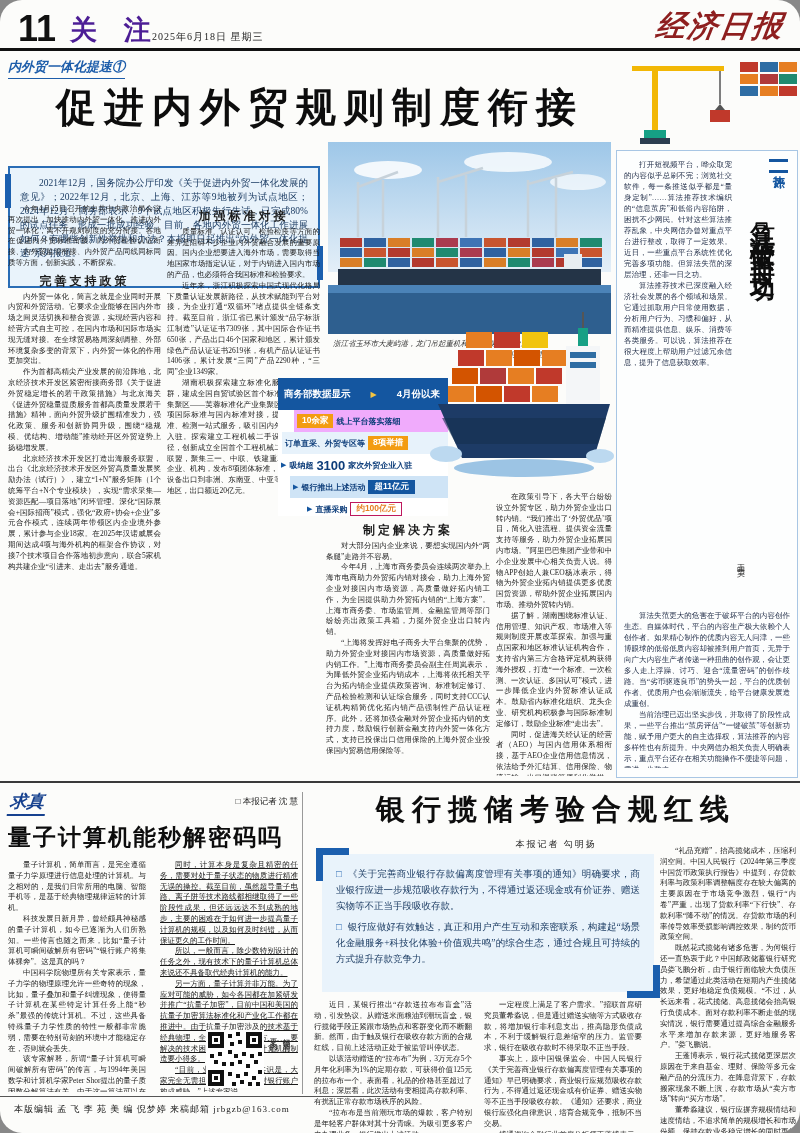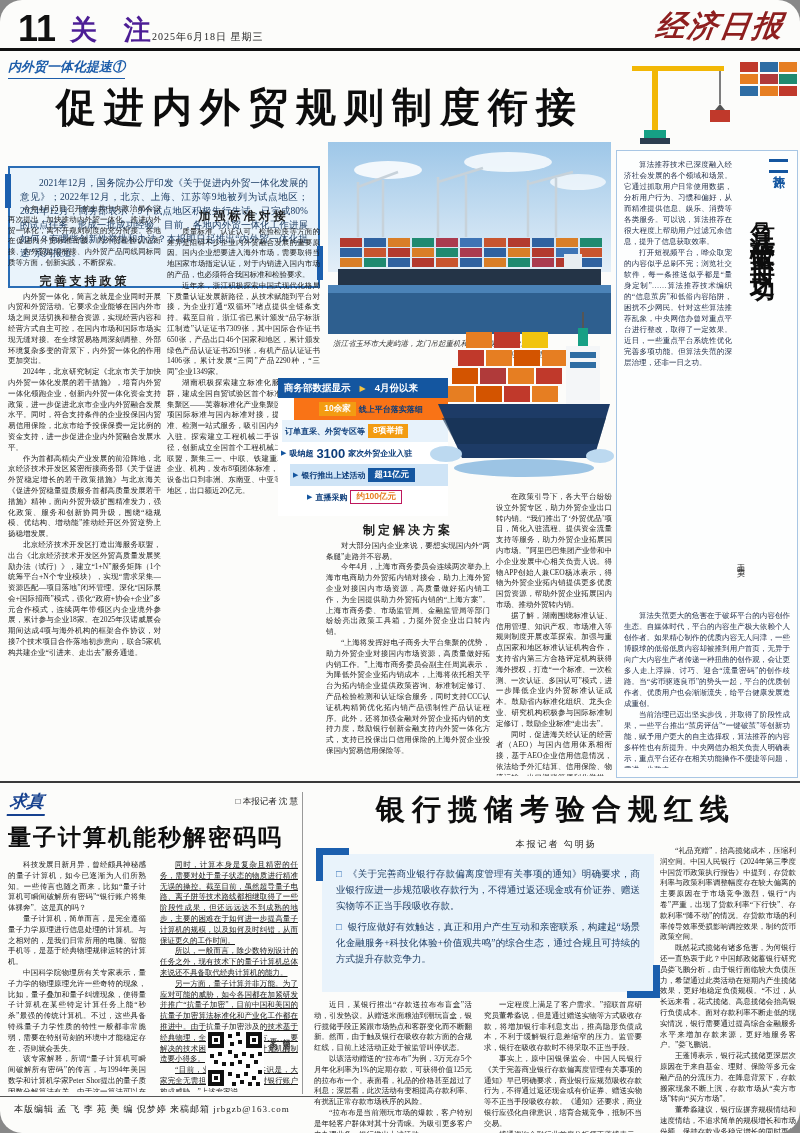"算法推荐技术已深度融入经济社会发展的各个领域和场景。它通过抓取用户日常使用数据，" p { order: before "打开短视频平台，哗众取宠的内容似乎总刷不完；浏览社交软件，每一条推送似乎都是“量" -> after "打开短视频平台，哗众取宠的内容似乎总刷不完；浏览社交软件，每一条推送似乎都是“量" }
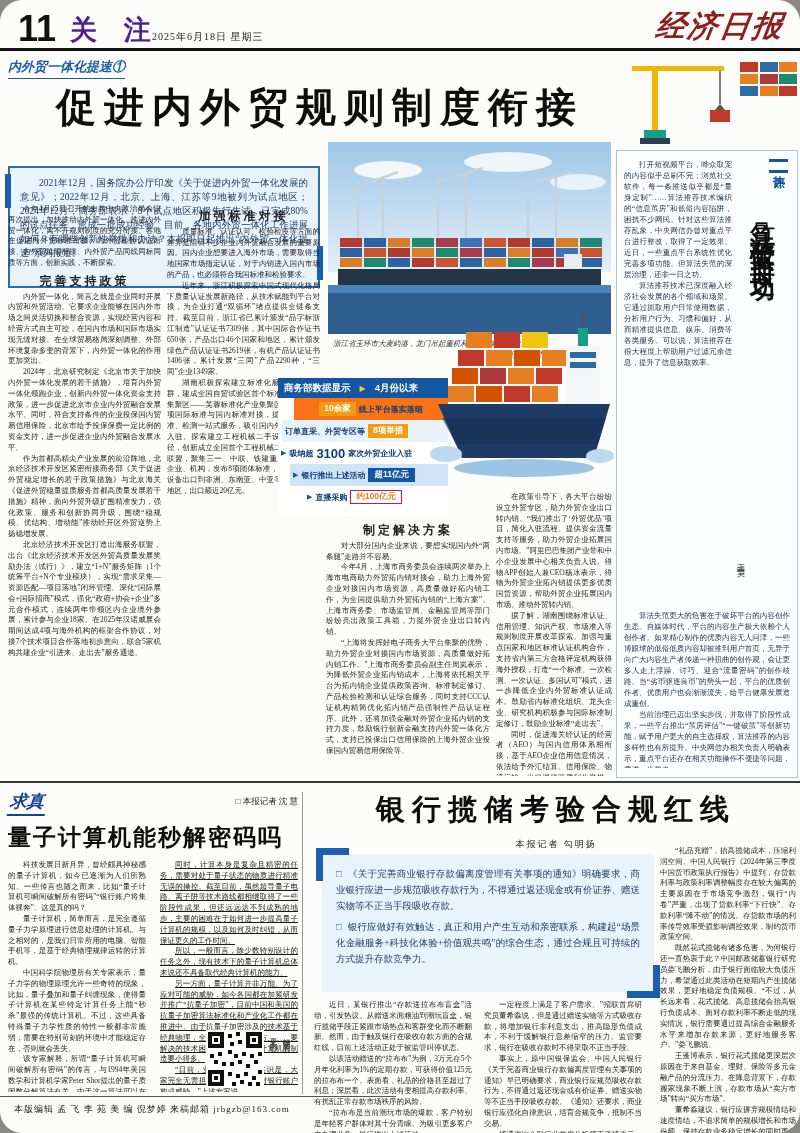"2024年，北京研究制定《北京市关于加快内外贸一体化发展的若干措施》，培育内外贸" p { html: <p>2024年，北京研究制定《北京市关于加快内外贸一体化发展的若干措施》，培育内外贸一体化领跑企业，创新内外贸一体化资金支持政策，进一步促进北京市企业内外贸融合发展水平。同时，符合支持条件的企业投保国内贸易信用保险，北京市给予投保保费一定比例的资金支持，进一步促进企业内外贸融合发展水平。</p> -> none }
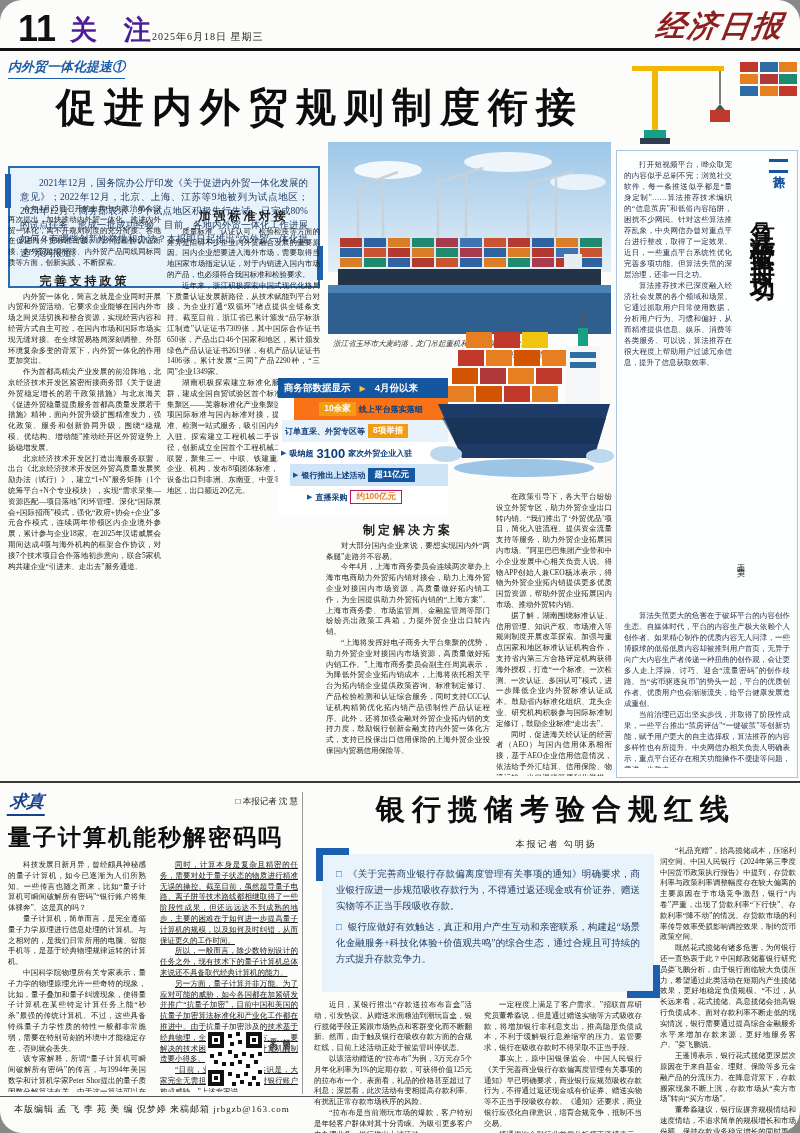"商务部数据显示" .ig-hdr { gap: 9px -> 20px; height: 20px -> 32px }
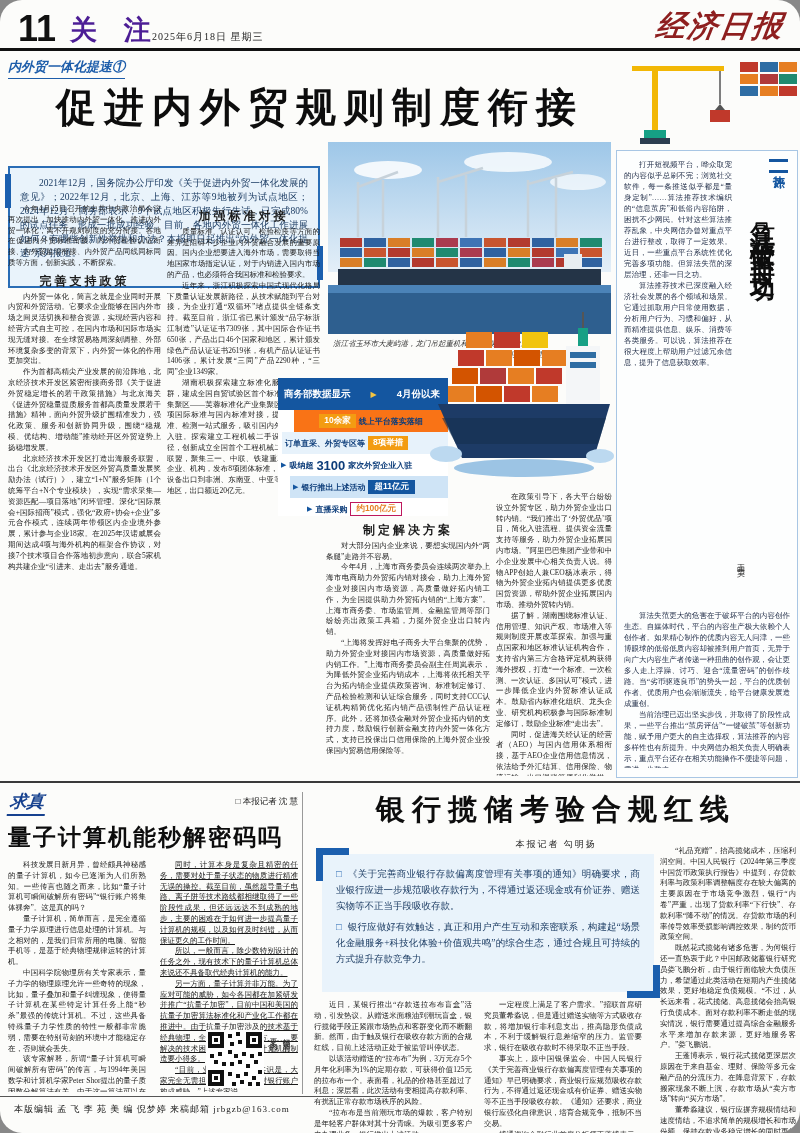"10余家" .r0 { background: #f97316 -> #f0abfc; justify-content: center -> none }
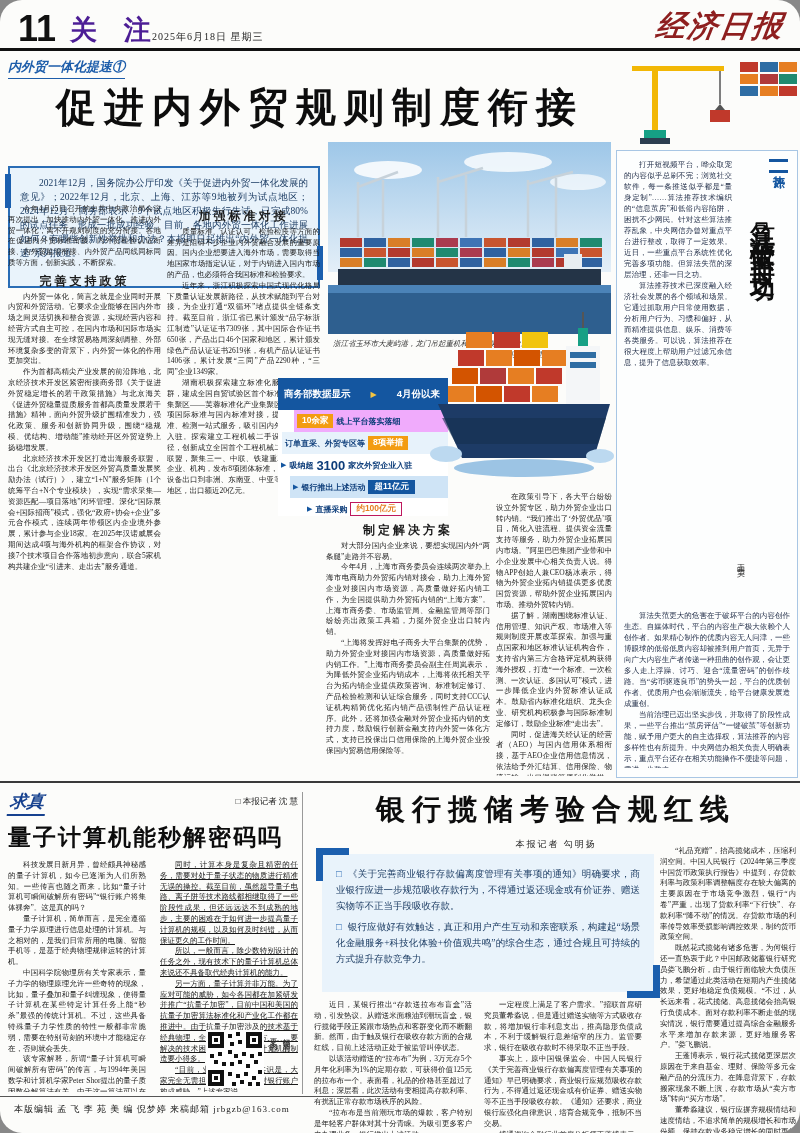"科技发展日新月异，曾经颇具神秘感的量子计算机，如今已逐渐为人们所熟知。一些传言也" p { order: before "量子计算机，简单而言，是完全遵循量子力学原理进行信息处理的计算机。与之相对的，是" -> after "量子计算机，简单而言，是完全遵循量子力学原理进行信息处理的计算机。与之相对的，是" }
